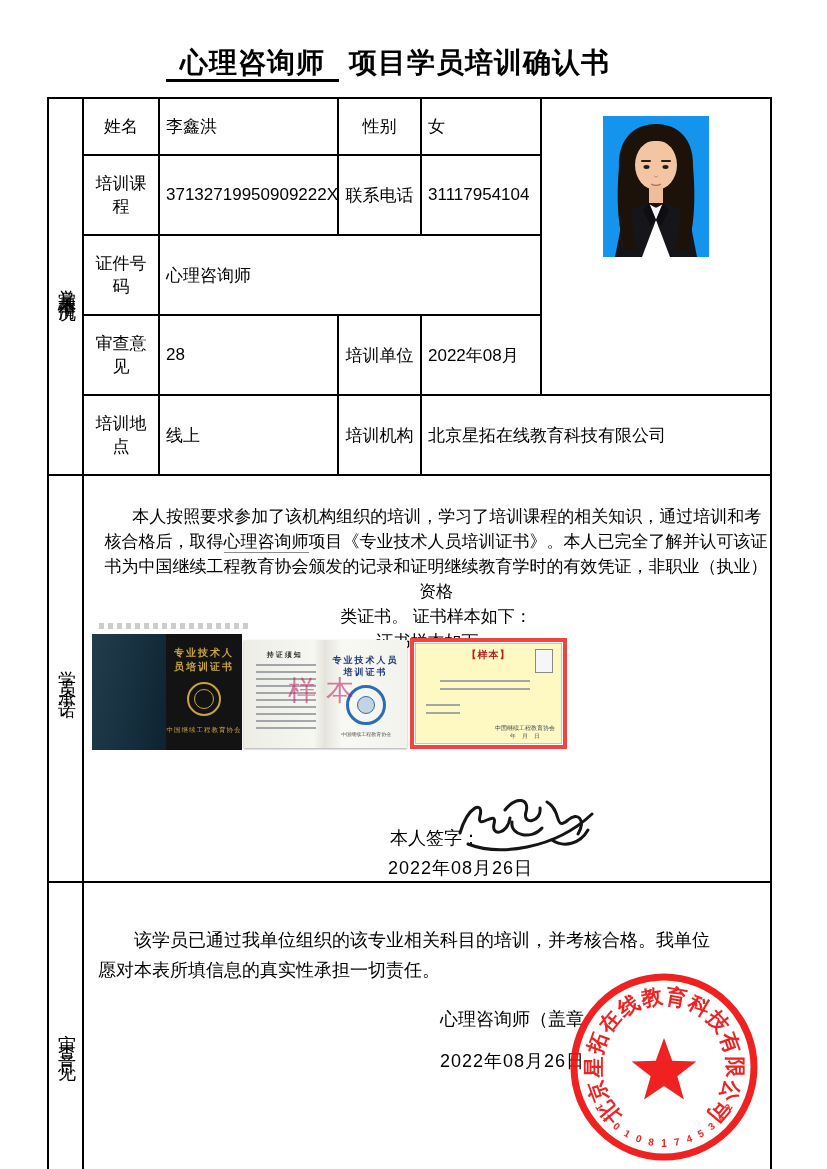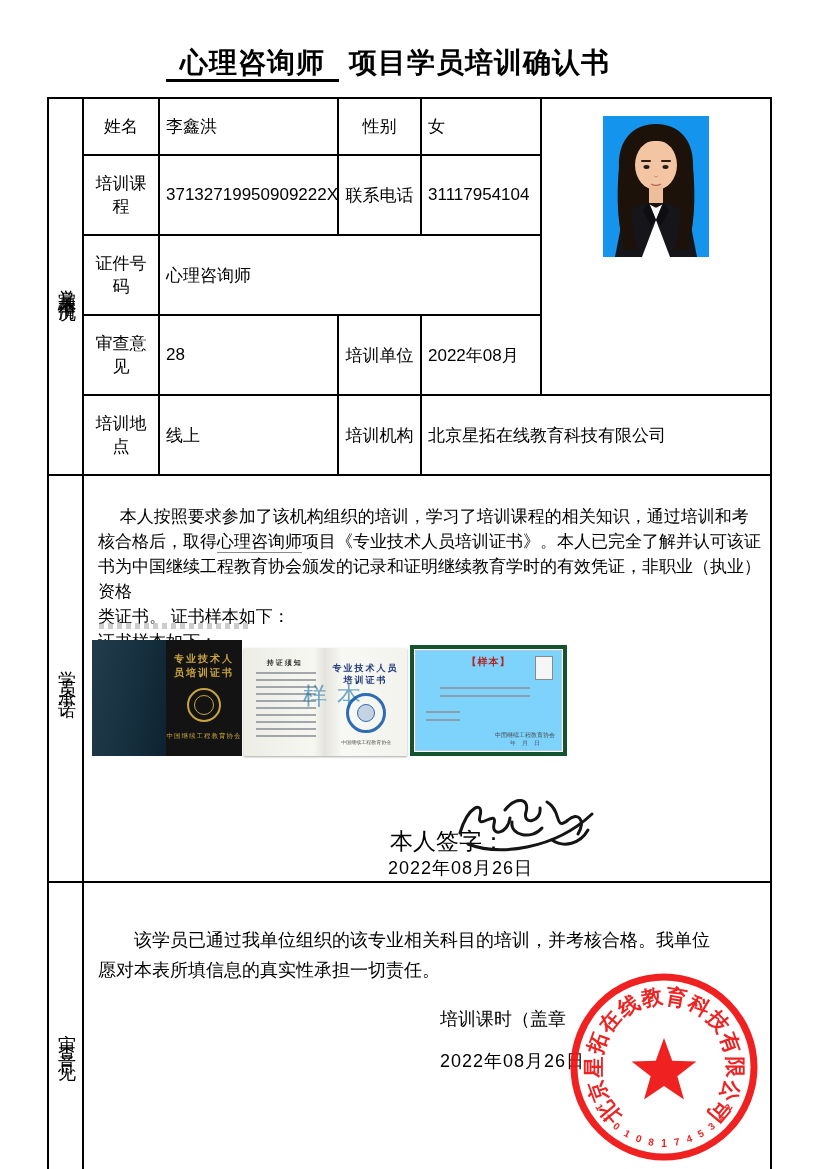"本人按照要求参加了该机构组织的培训，学习了培训课程的相关知识，通过培训和考" .commit-para { text-align: none -> center }
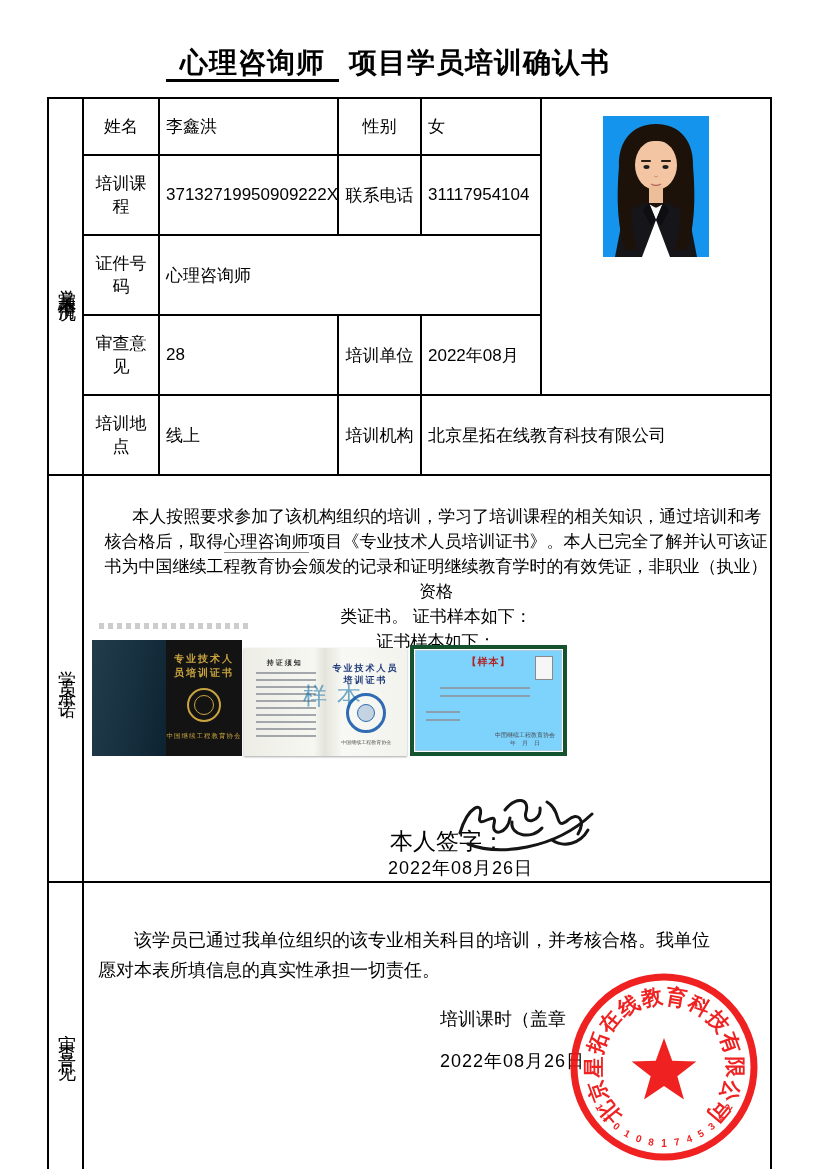"专业技术人员培训证书" .certs-row { align-items: flex-end -> center; top: 148px -> 142px }
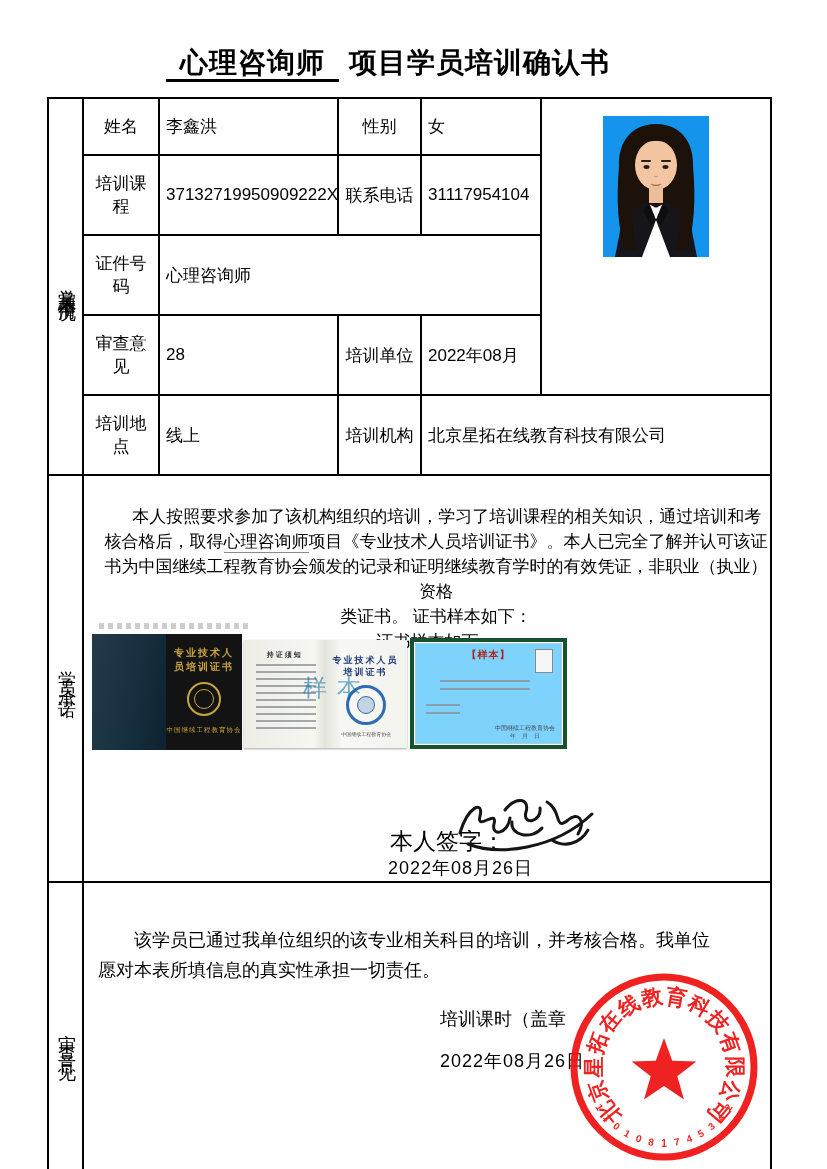"【样本】" .cert3 { background: #7dd3fc -> #fef9c3; border: 4px solid #14532d -> 4px solid #ef4444 }
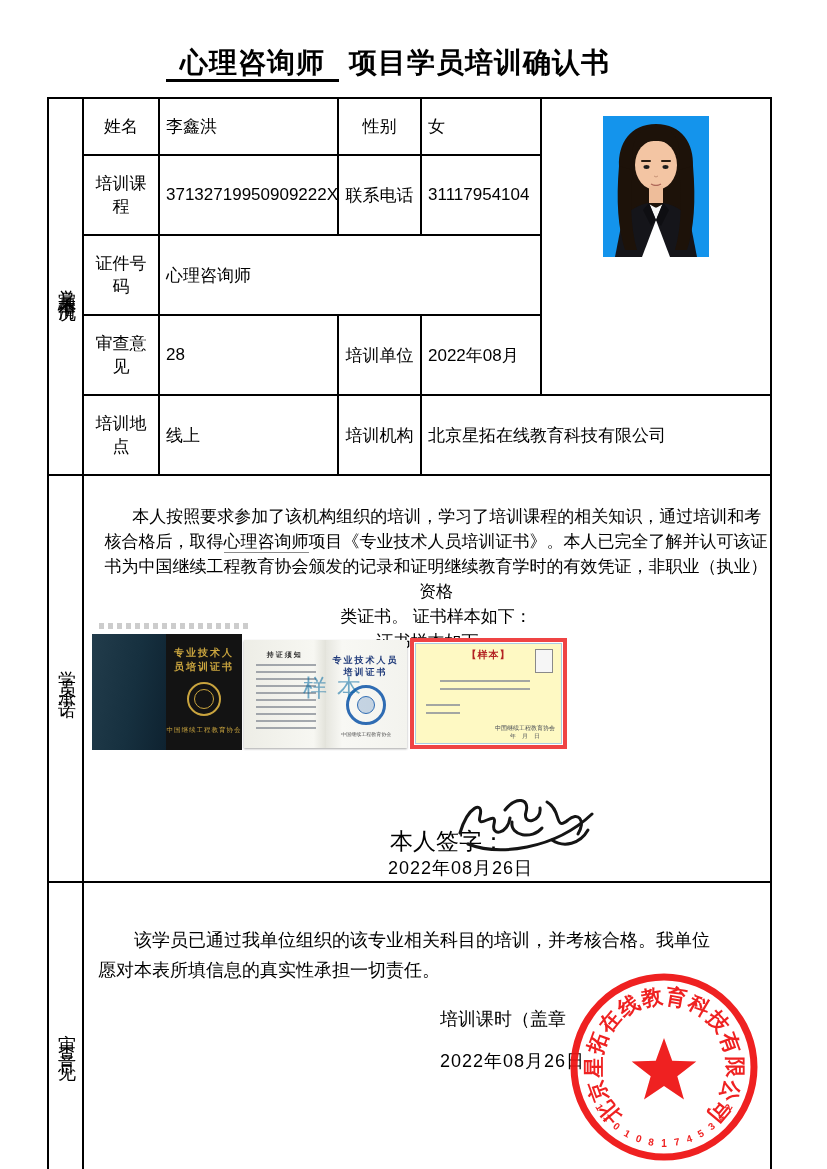"样本" .cert2-watermark { color: #0369a1 -> #be185d; font-size: 24px -> 28px; margin-left: 15px -> none }
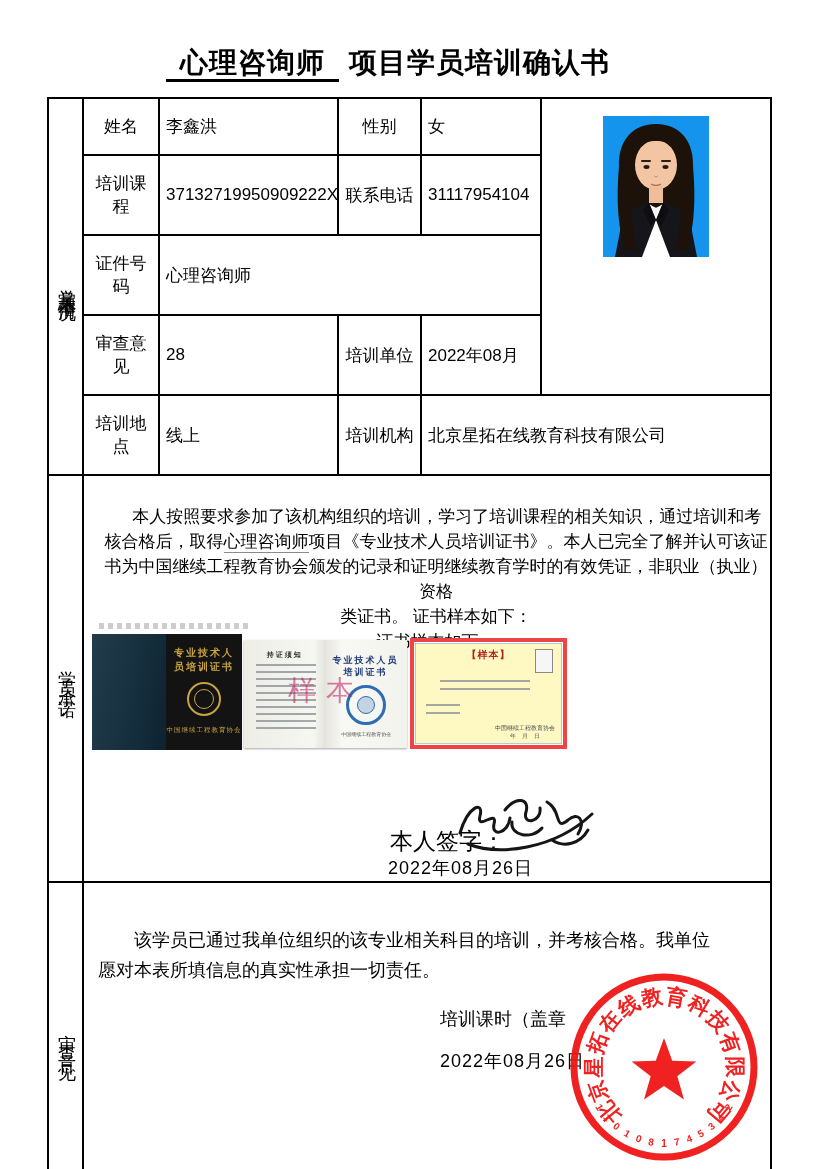"本人签字：" .sig-label { font-size: 23px -> 18px }
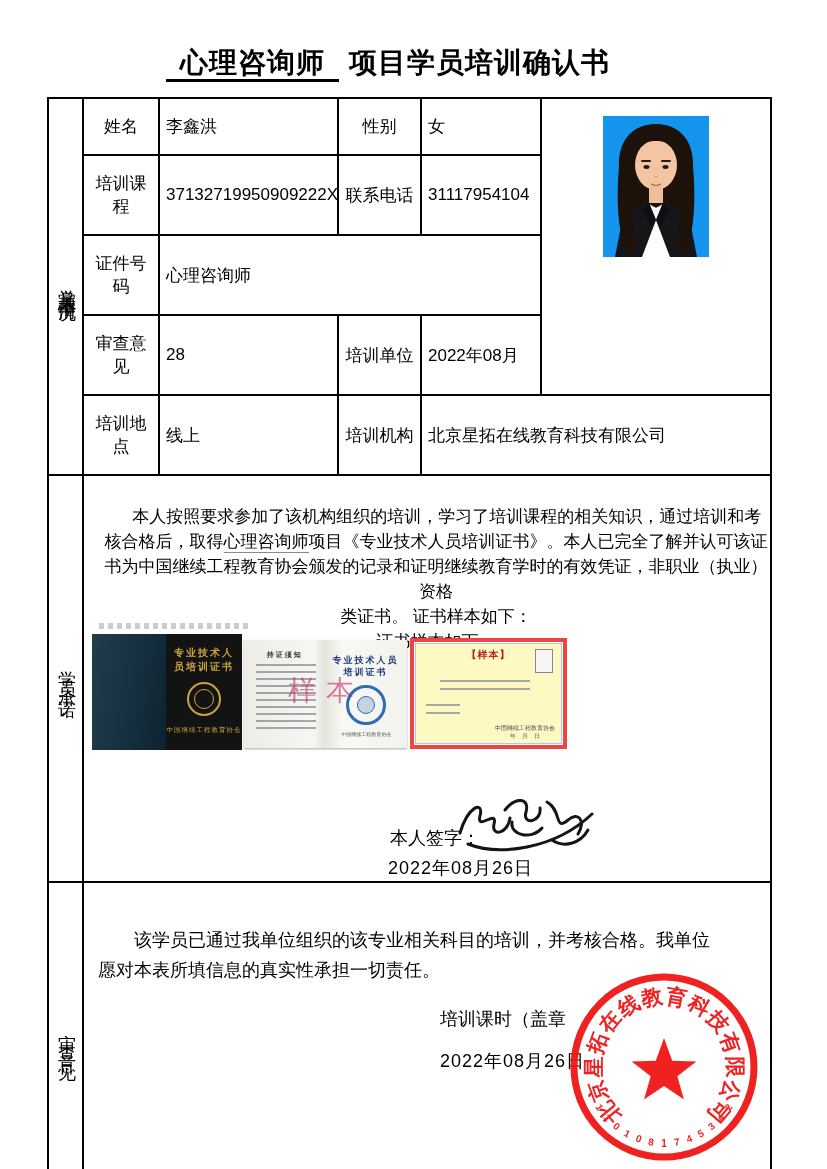"培训课时（盖章" div.unit-label { text: 培训课时 -> 心理咨询师 }
